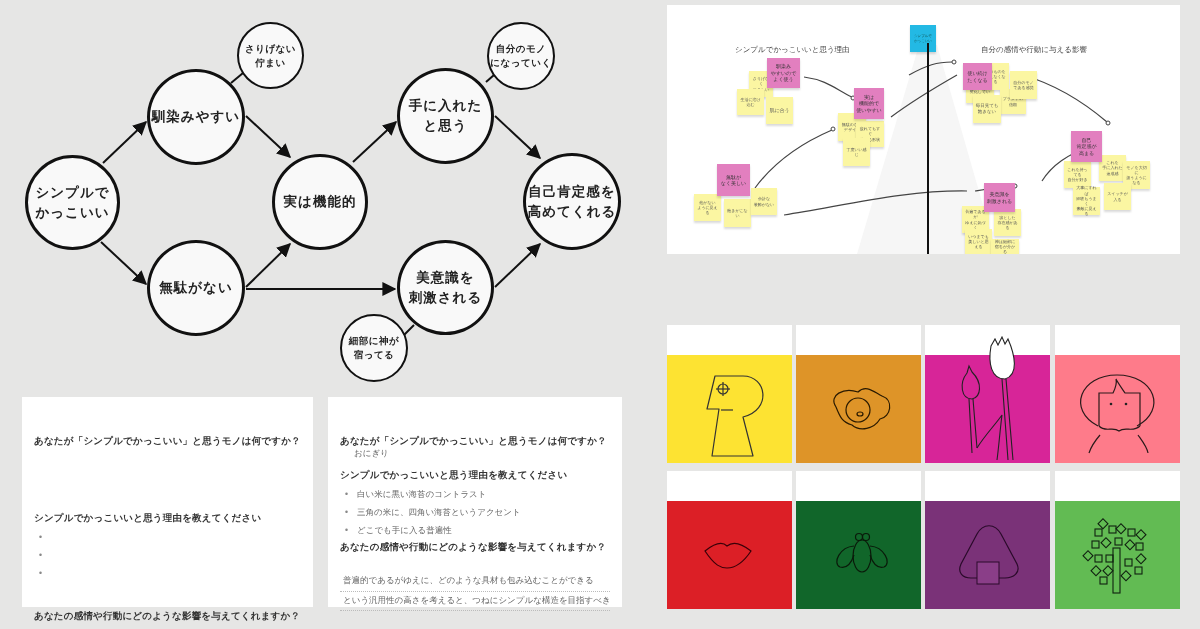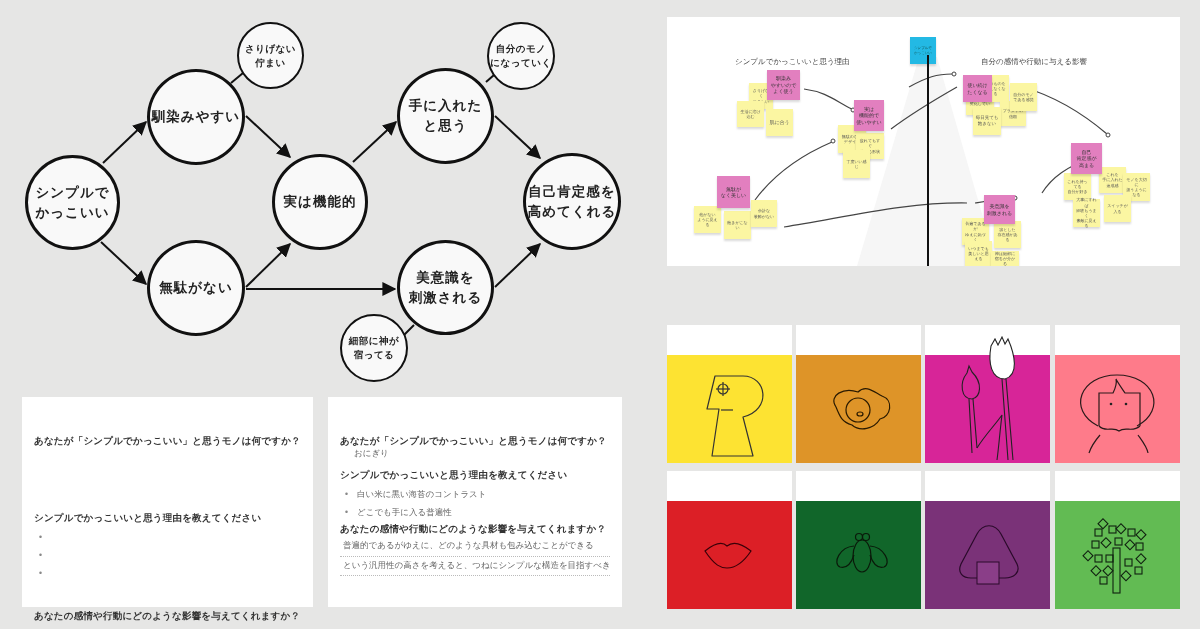"シンプルでかっこいいと思う理由" #board { top: 17px -> 5px }
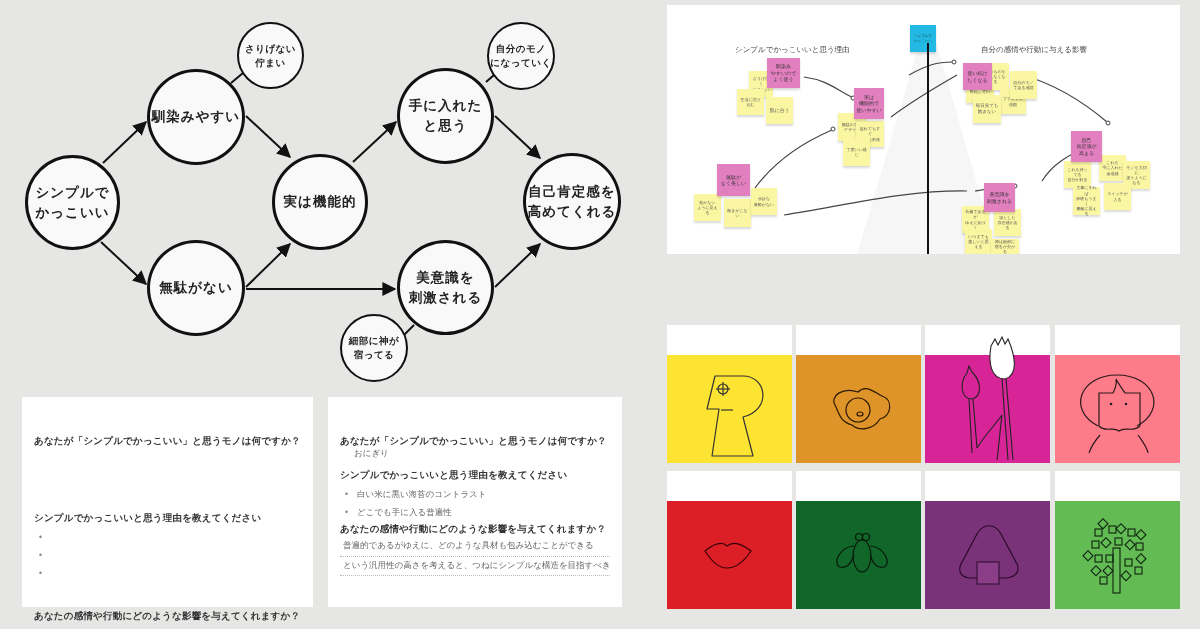"三角の米に、四角い海苔というアクセント" li { html: none -> <li>三角の米に、四角い海苔というアクセント</li> }
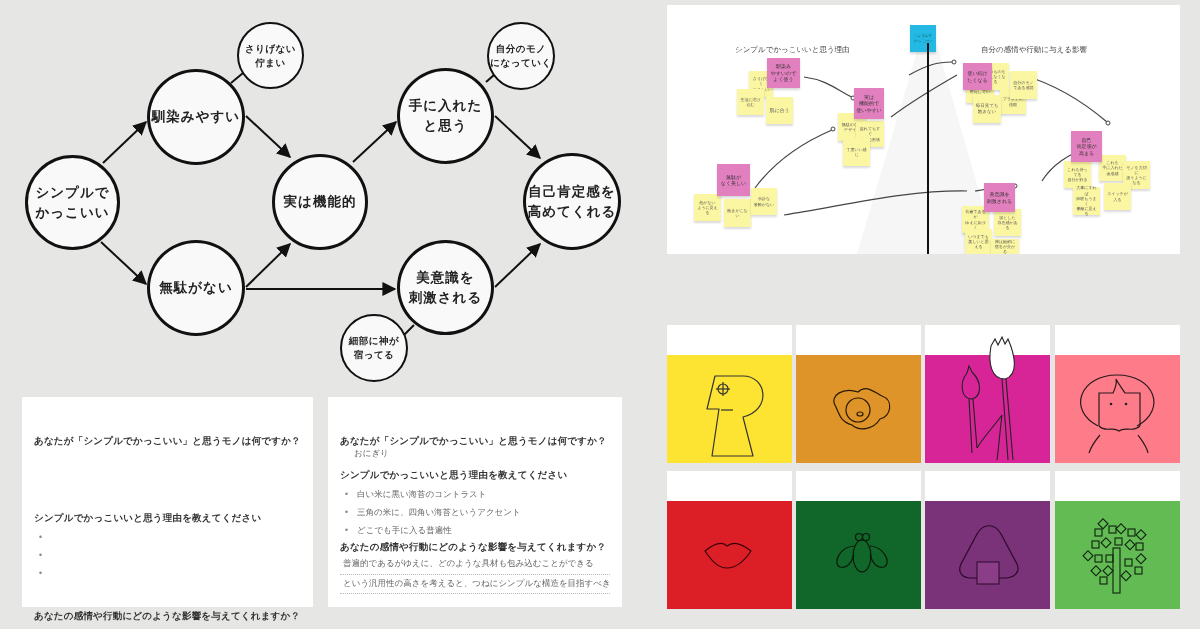"普遍的であるがゆえに、どのような具材も包み込むことができる" div.ruled { margin-top: 1px -> 18px }
